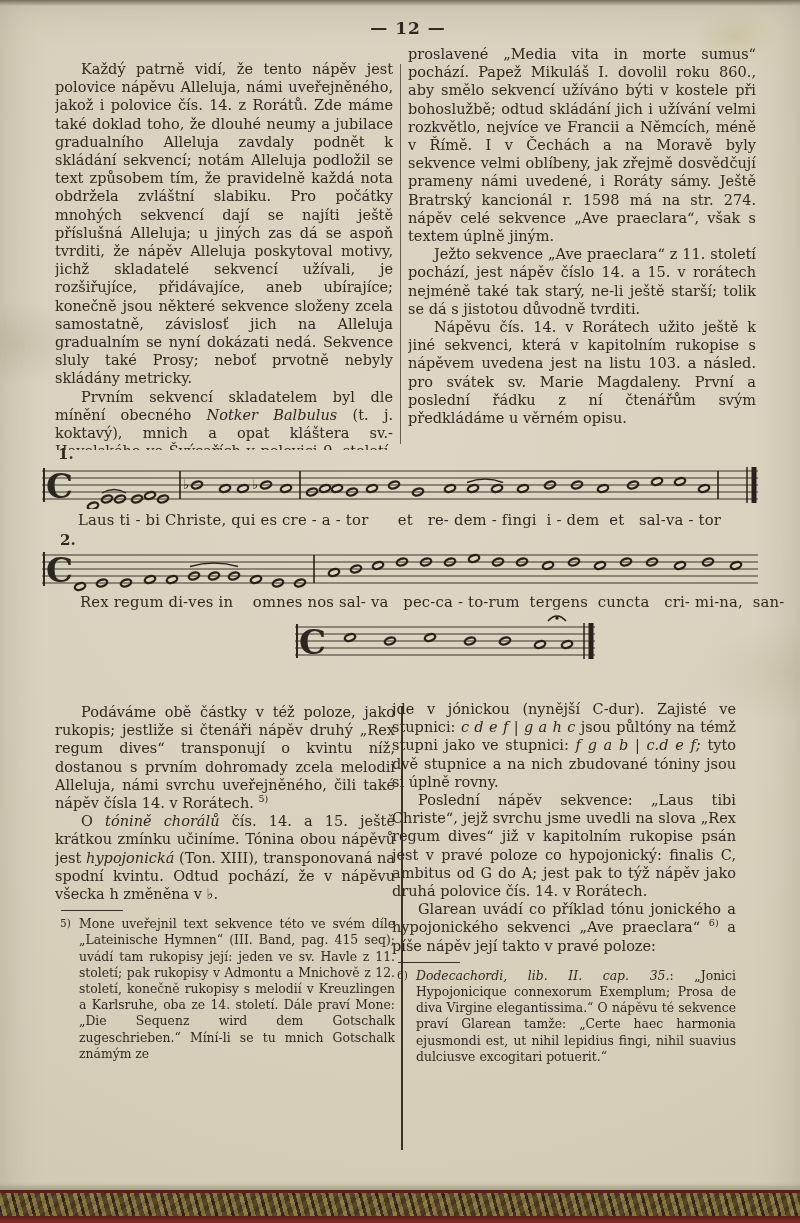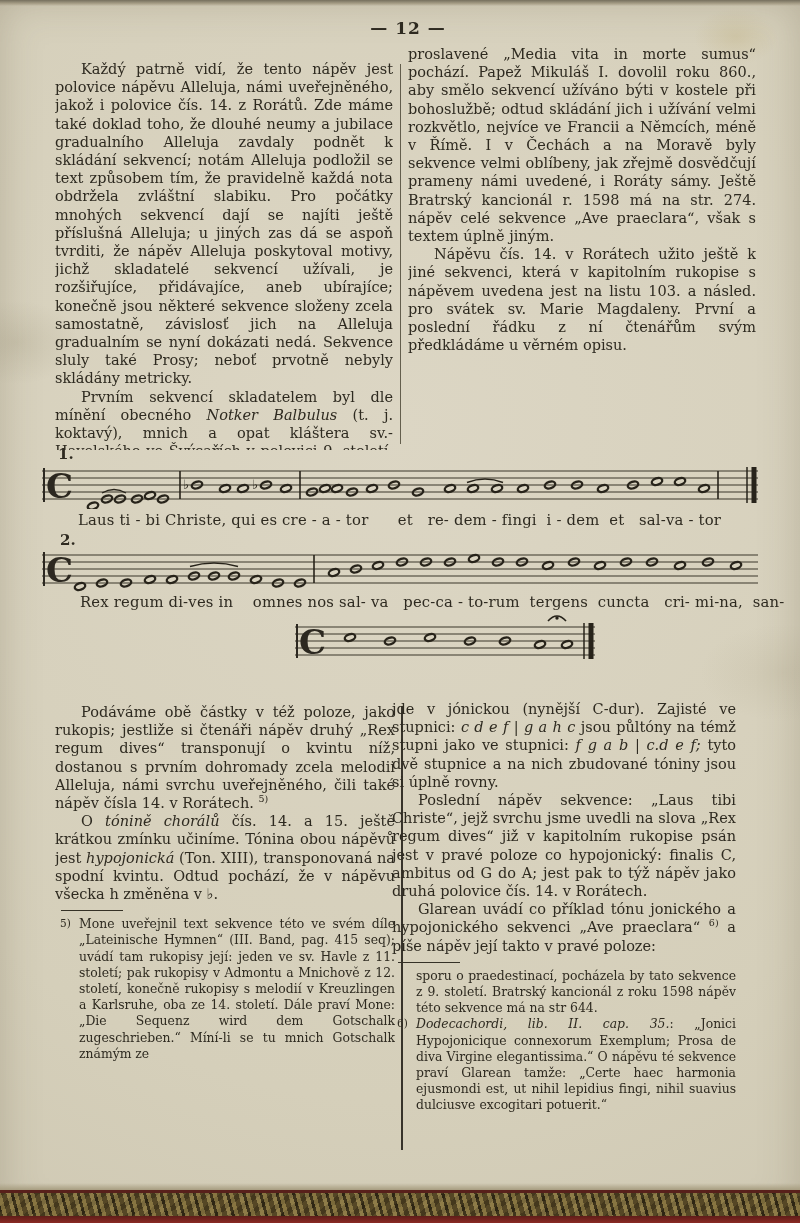"Ježto sekvence „Ave praeclara“ z" p.indent { html: none -> <p><span>Ježto sekvence „Ave praeclara“ z 11. století pochází, jest nápěv číslo 14. a 15. v rorátech nejméně také tak starý, ne-li ještě starší; tolik se dá s jistotou důvodně tvrditi.</span></p> }
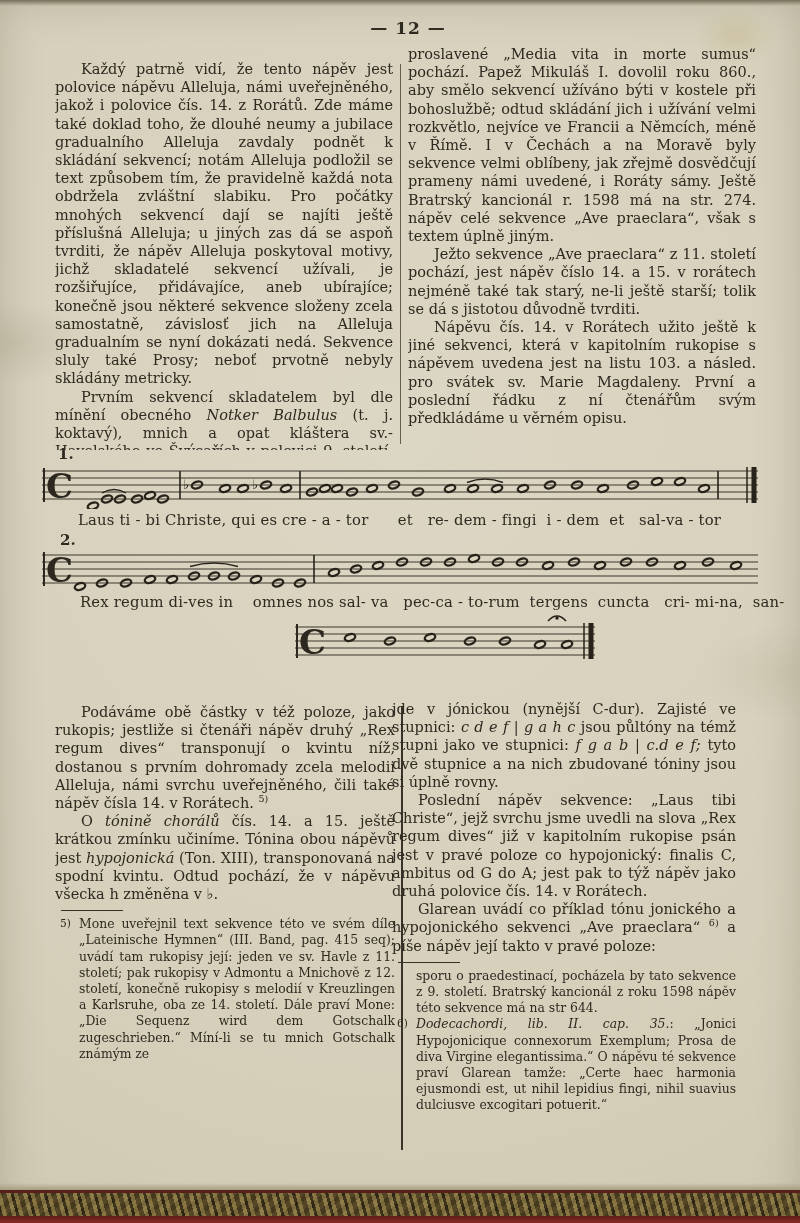"sporu o praedestinací, pocházela by" div.fn-cont { html: <div><span>sporu o praedestinací, pocházela by tato sekvence z 9. století. Bratrský kancionál z roku 1598 nápěv této sekvence má na str 644.</span></div> -> none }
